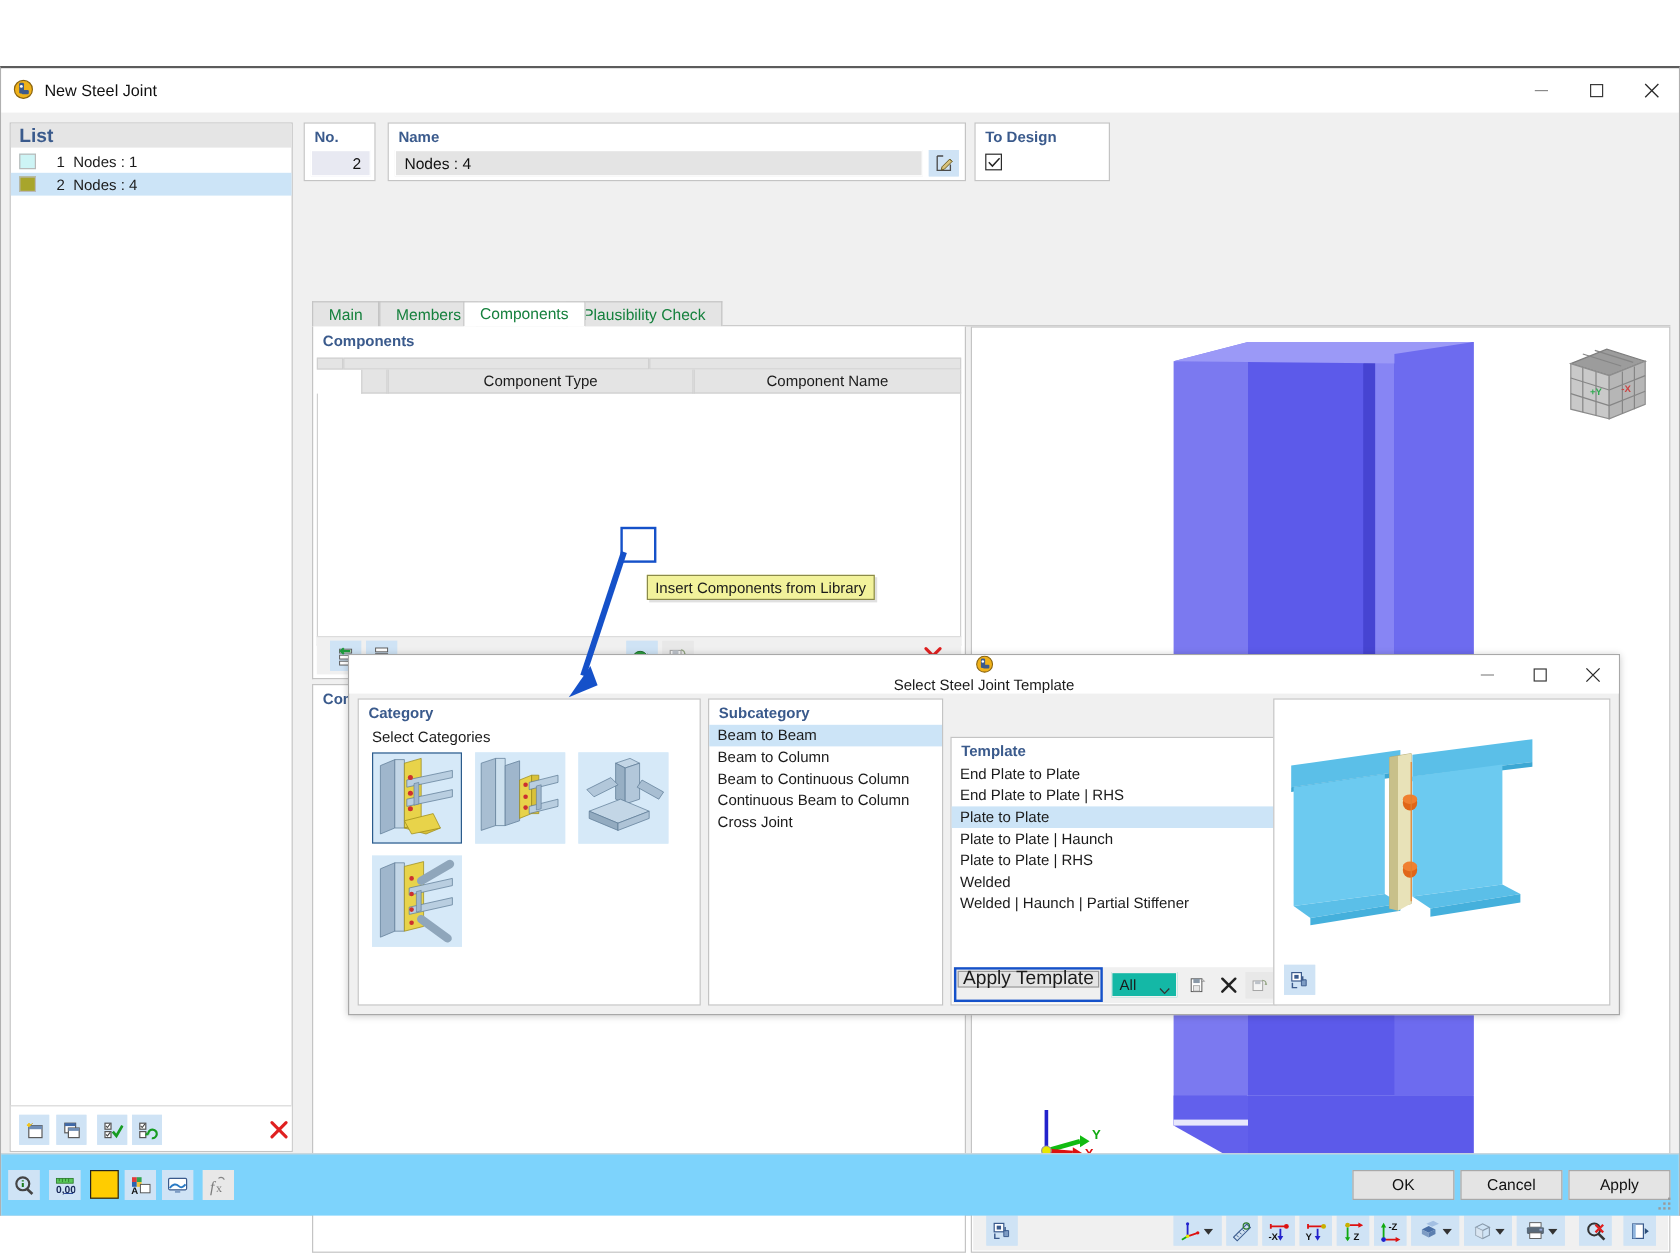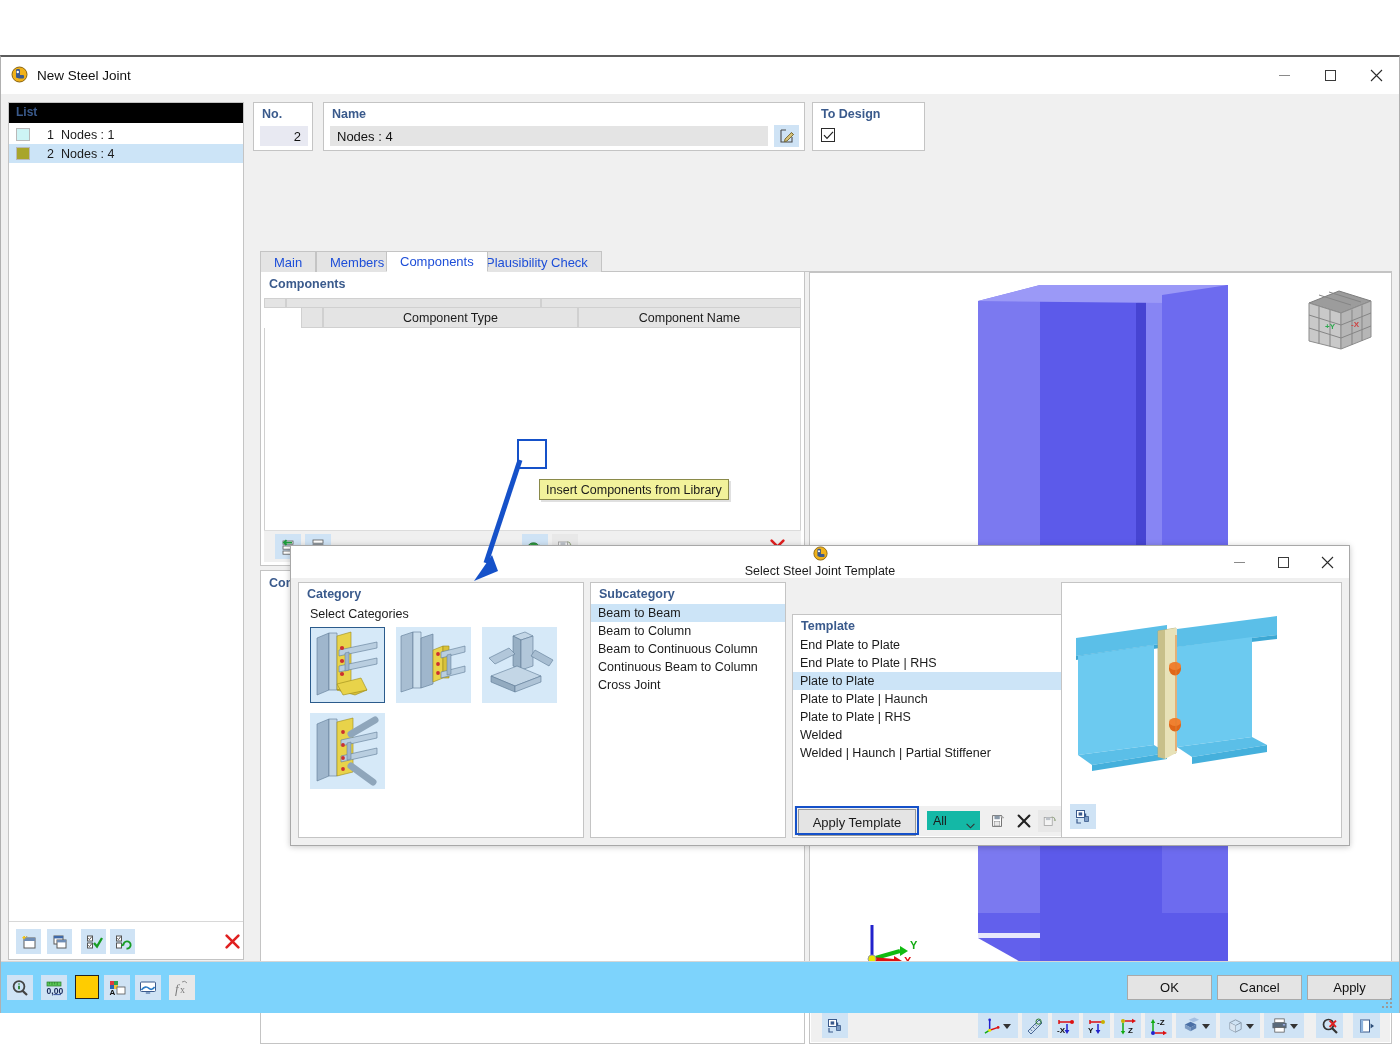"List" .list-hdr { background: #000000 -> #e5e5e5; font-size: 12px -> 16px }
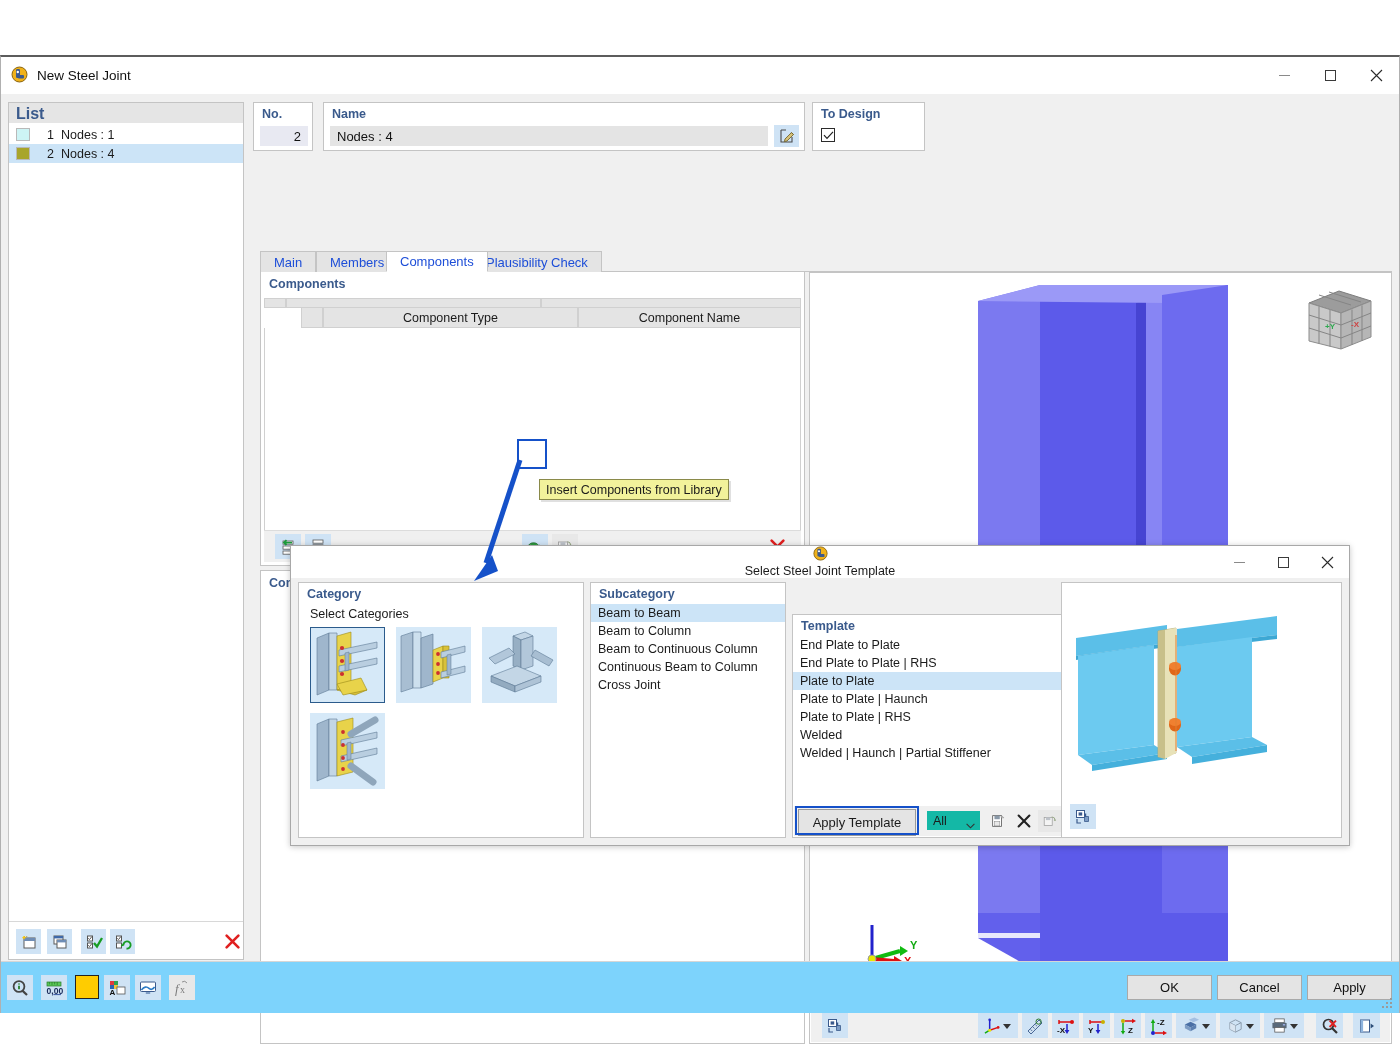"Main" .tab { color: #1d4ed8 -> #15803d }
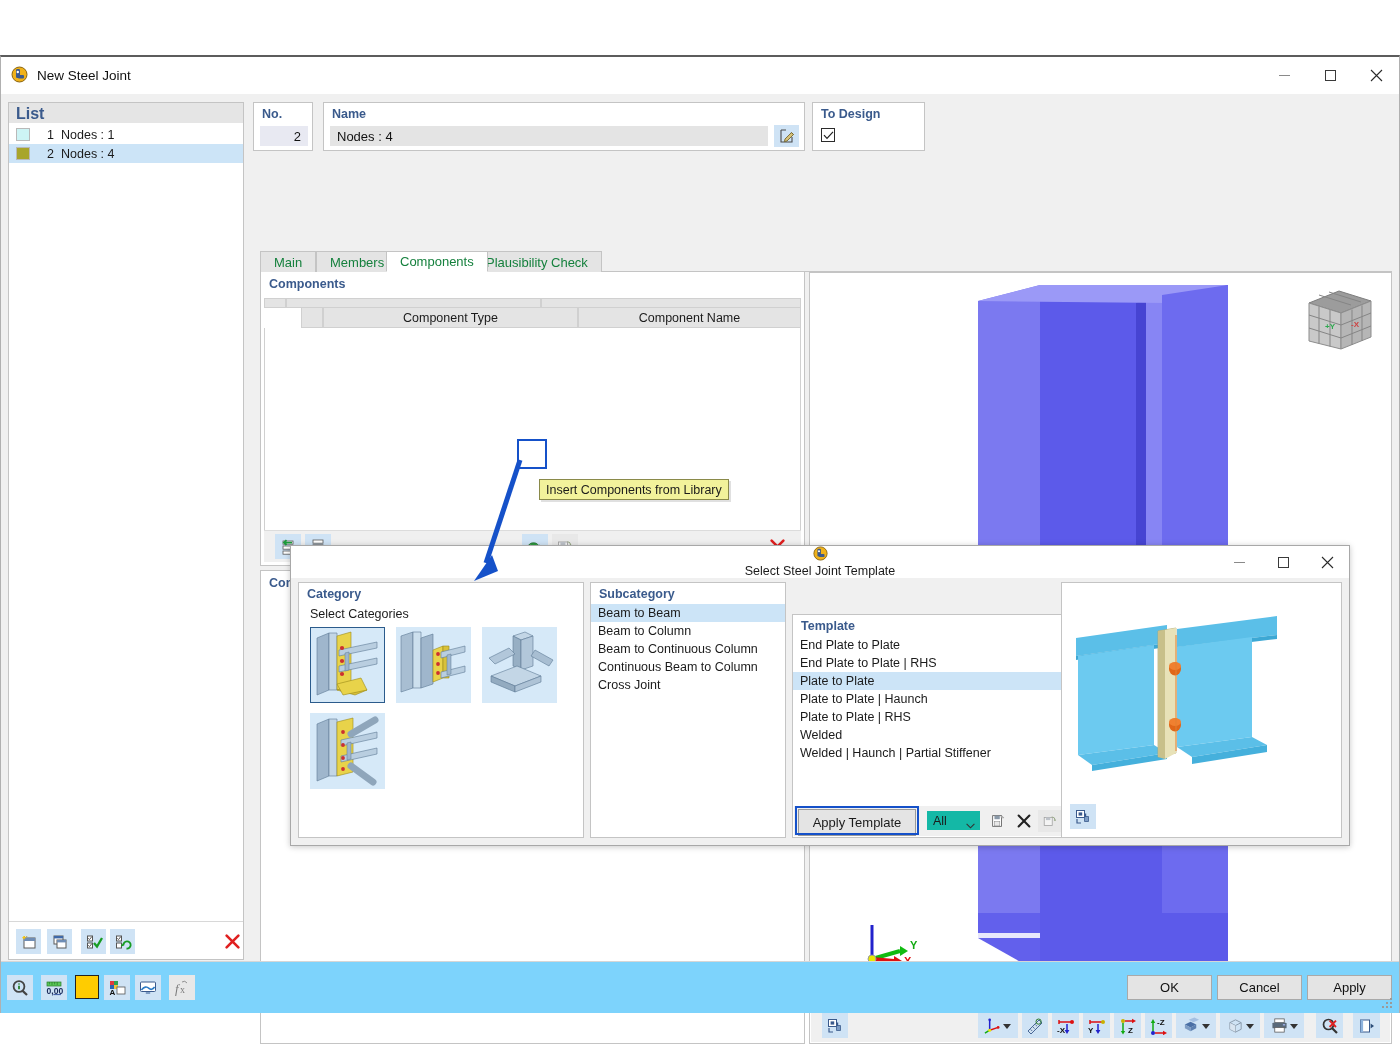"Apply Template" .apply-btn { font-size: 13px -> 16px; height: 27px -> 14px }
